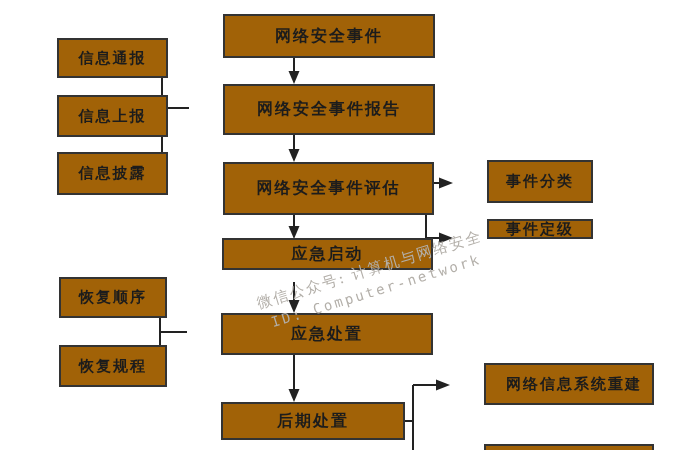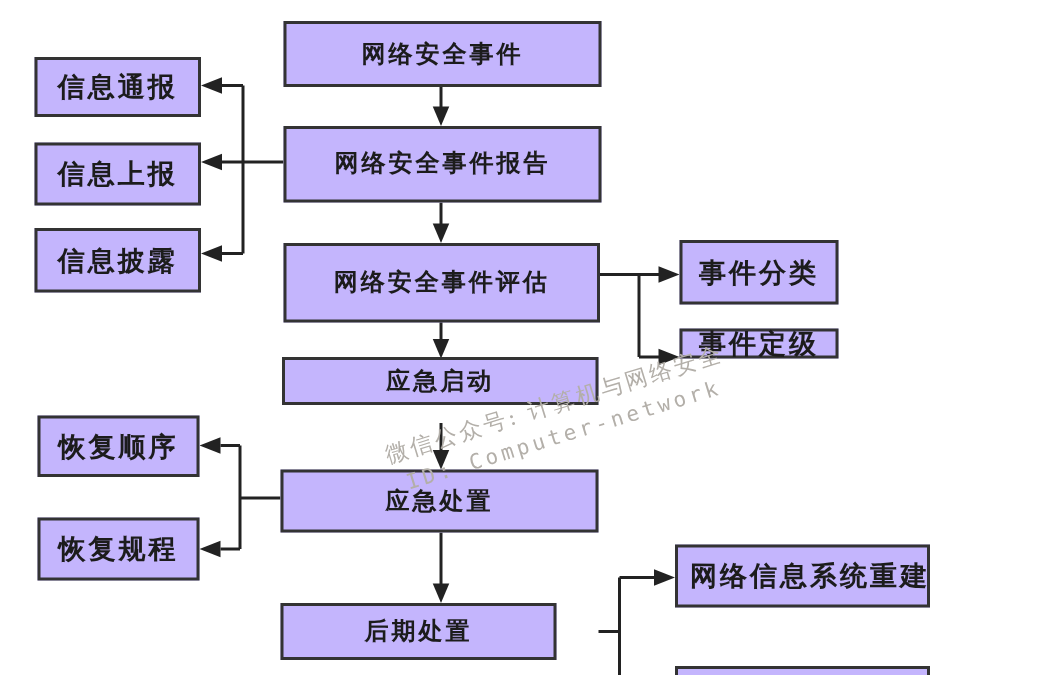"网络安全事件" .node { background: #c4b5fd -> #a16207; margin-left: none -> 34px }
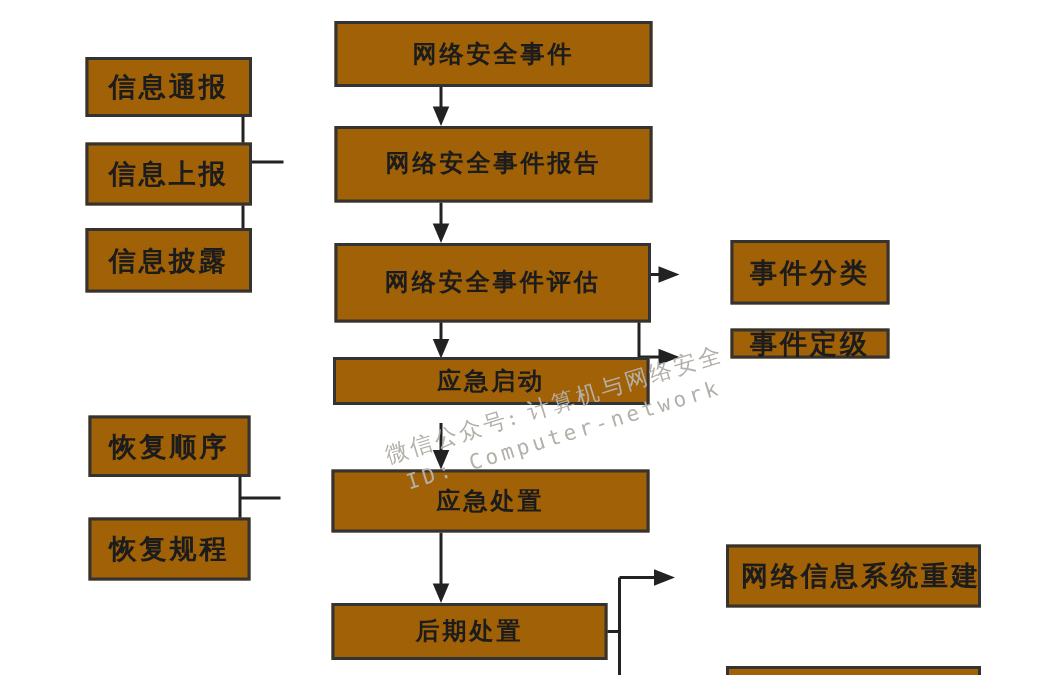"信息通报" .node.side { font-size: 18px -> 15px }
